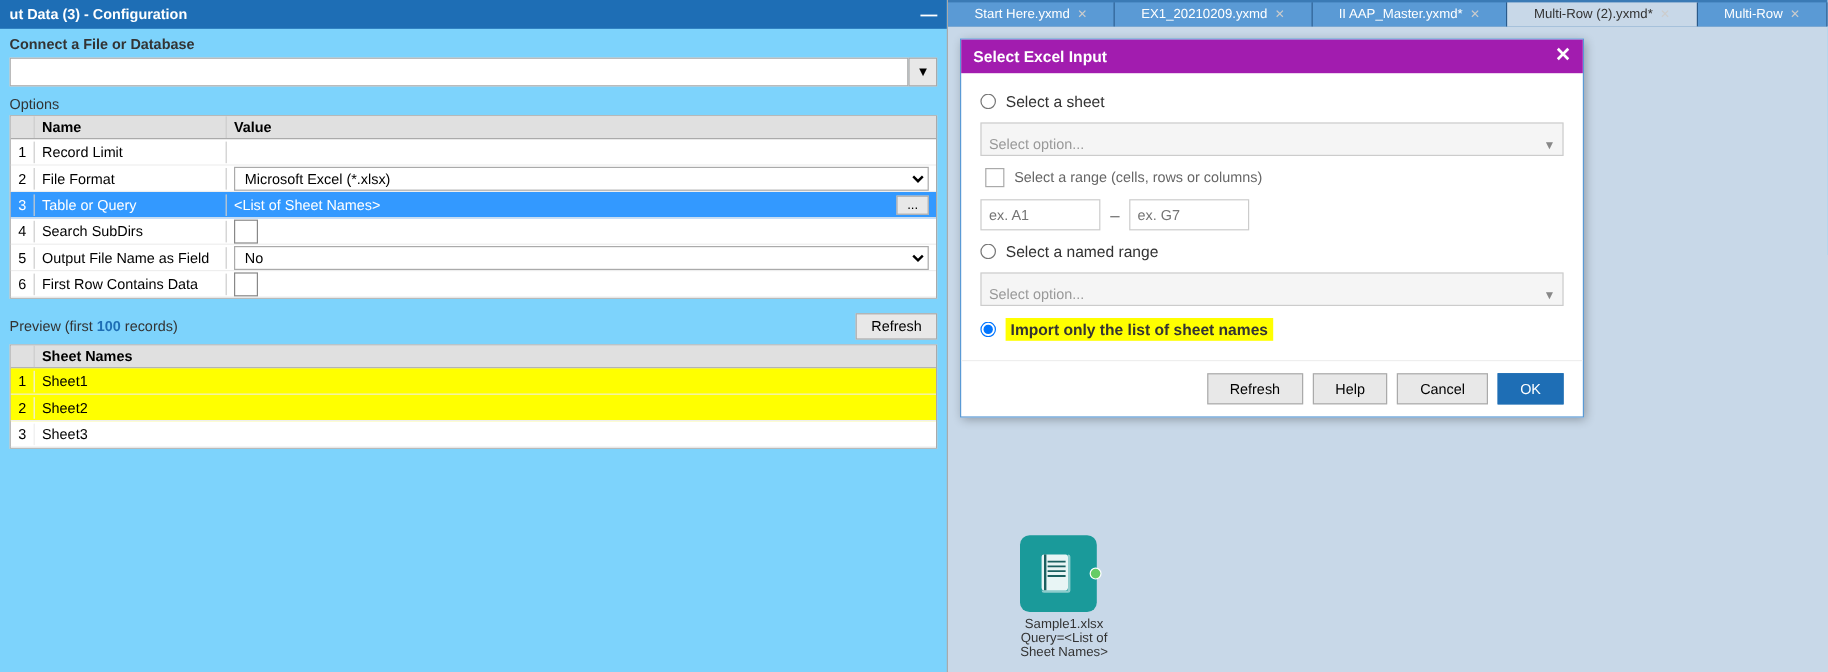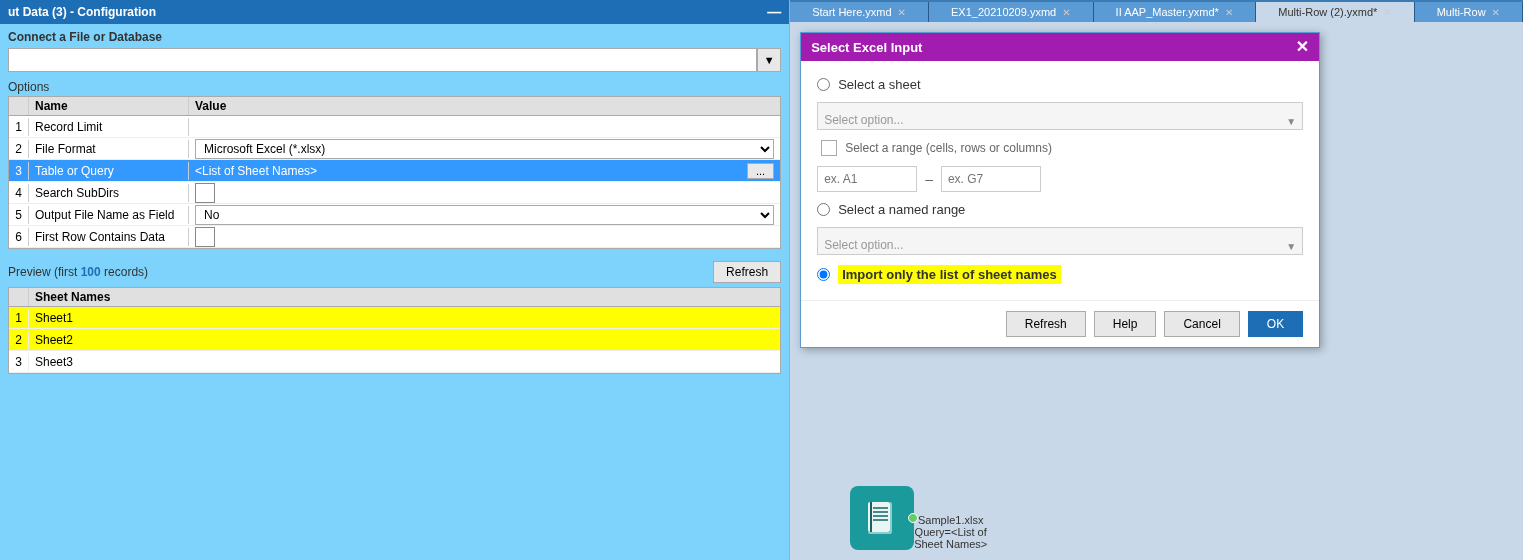"Sample1.xlsx" .node-area { align-items: flex-end -> flex-start; flex-direction: row -> column }
